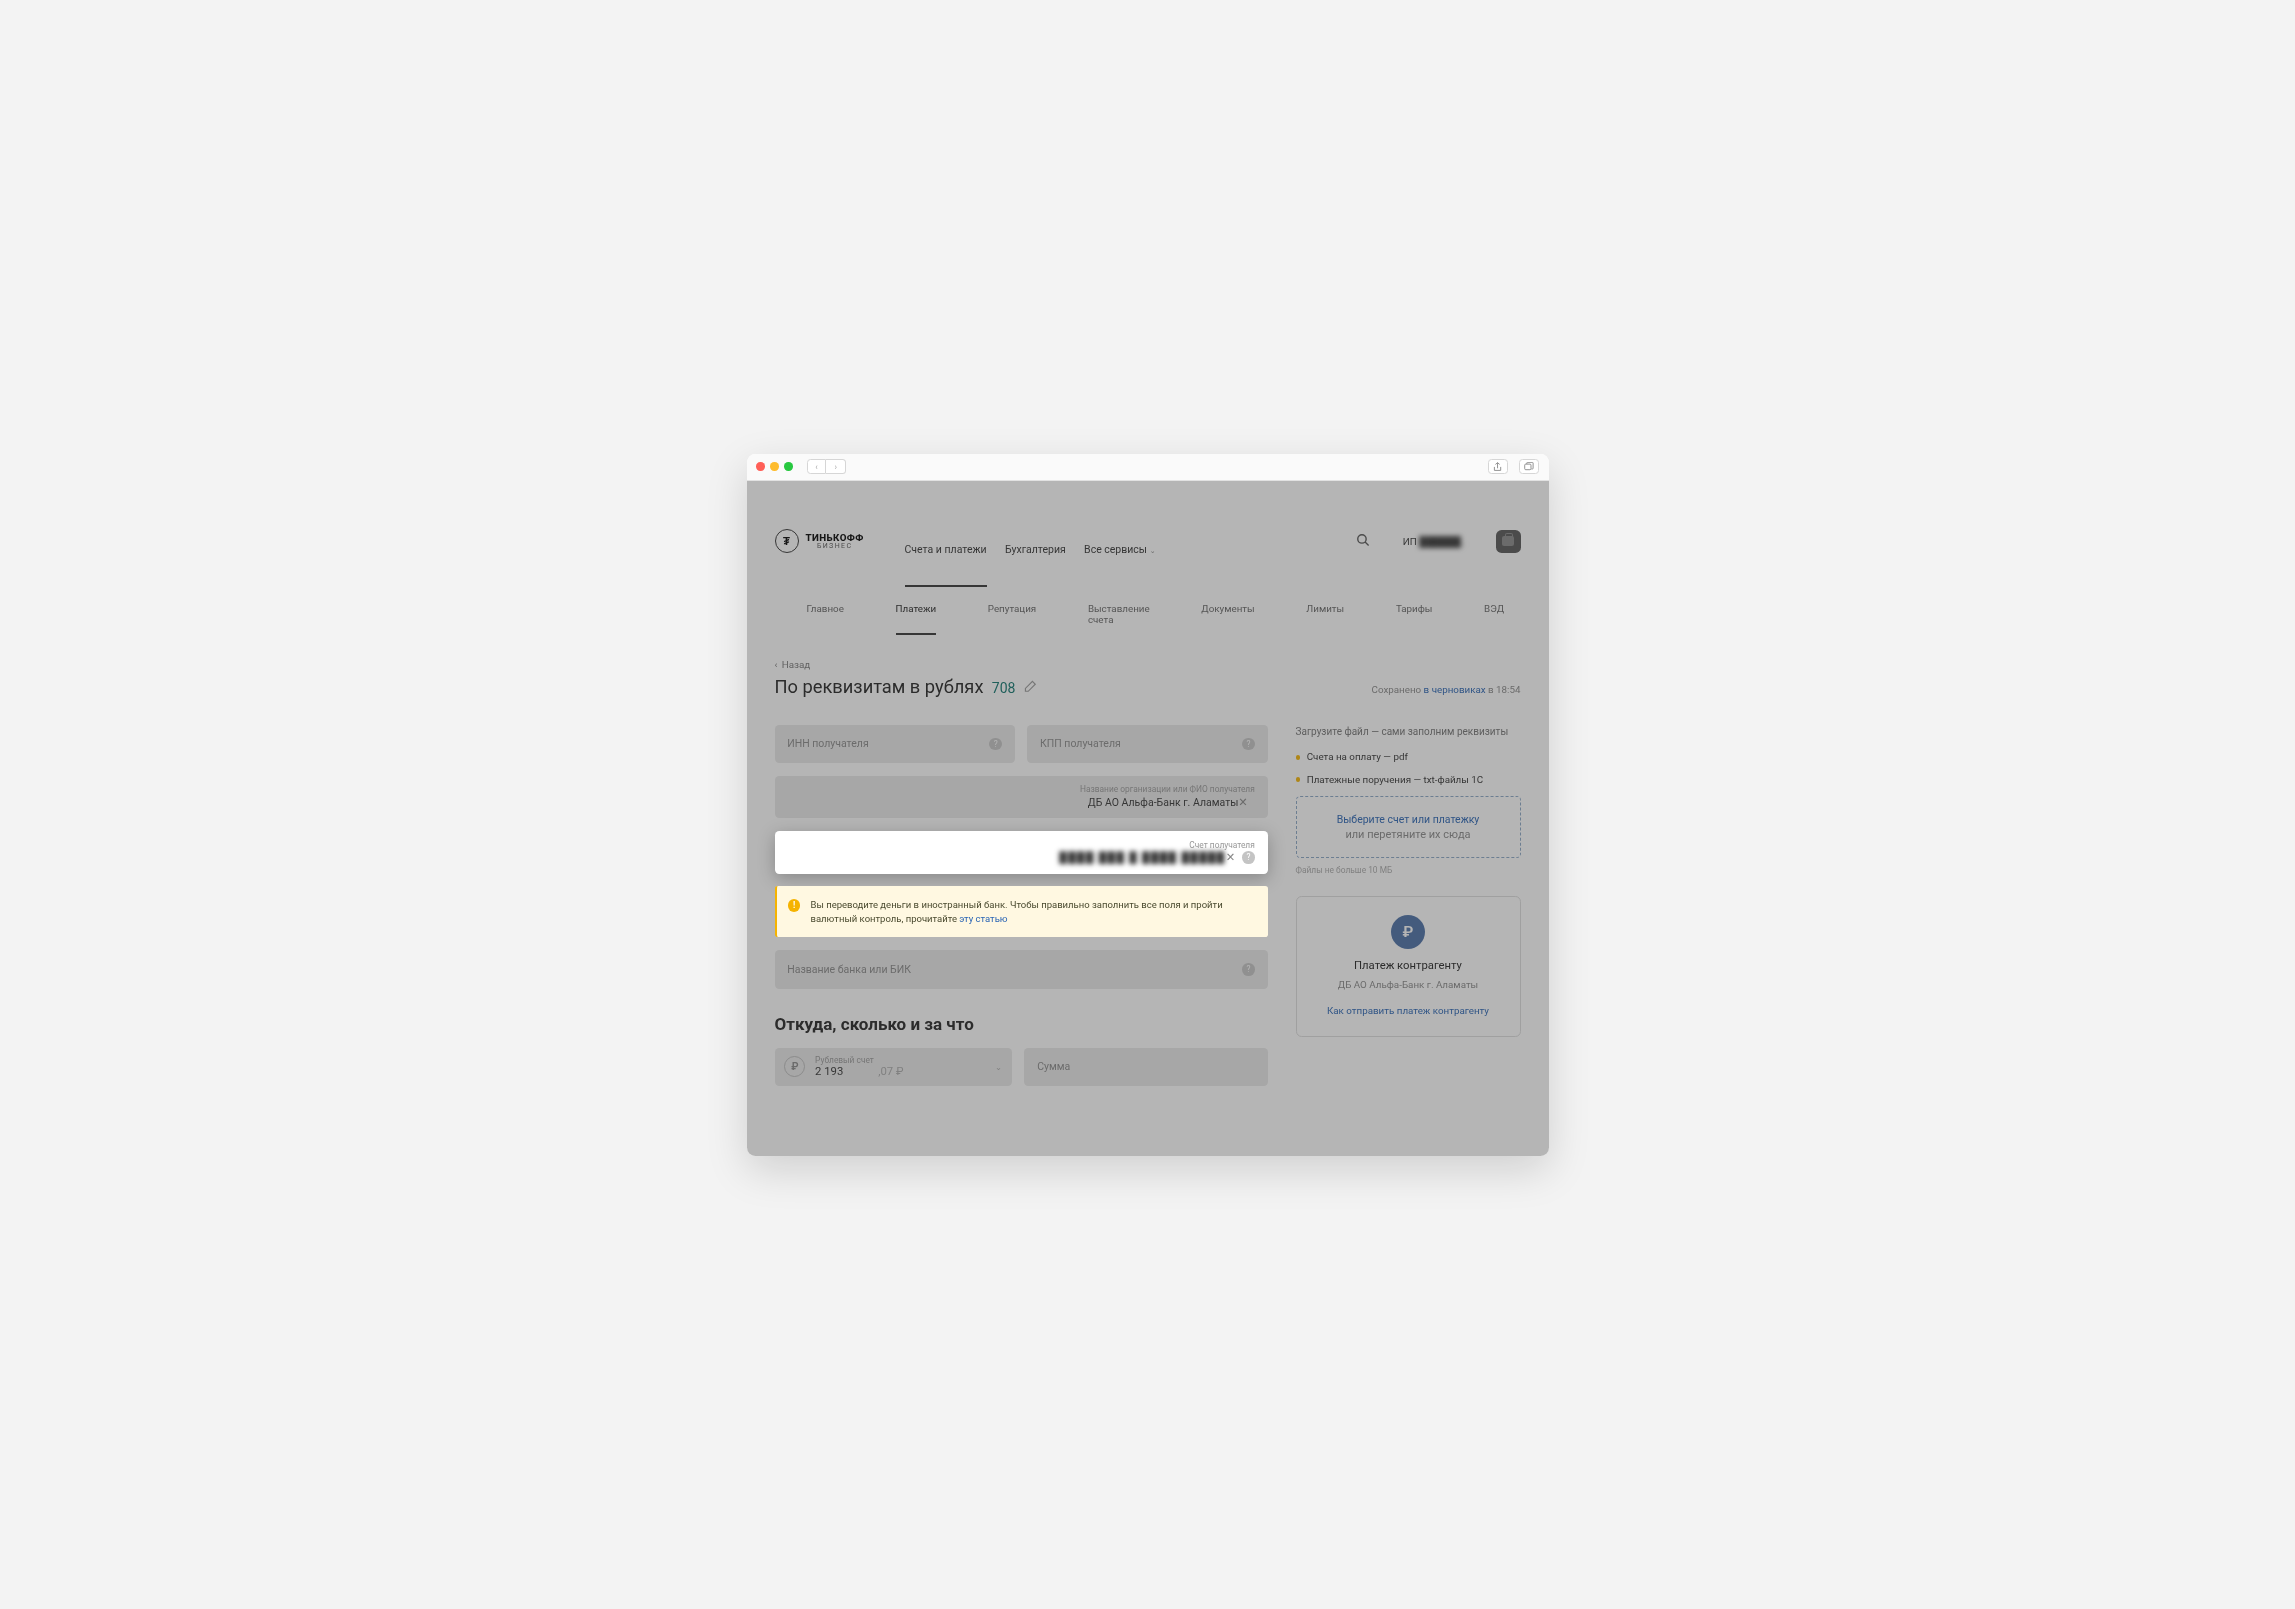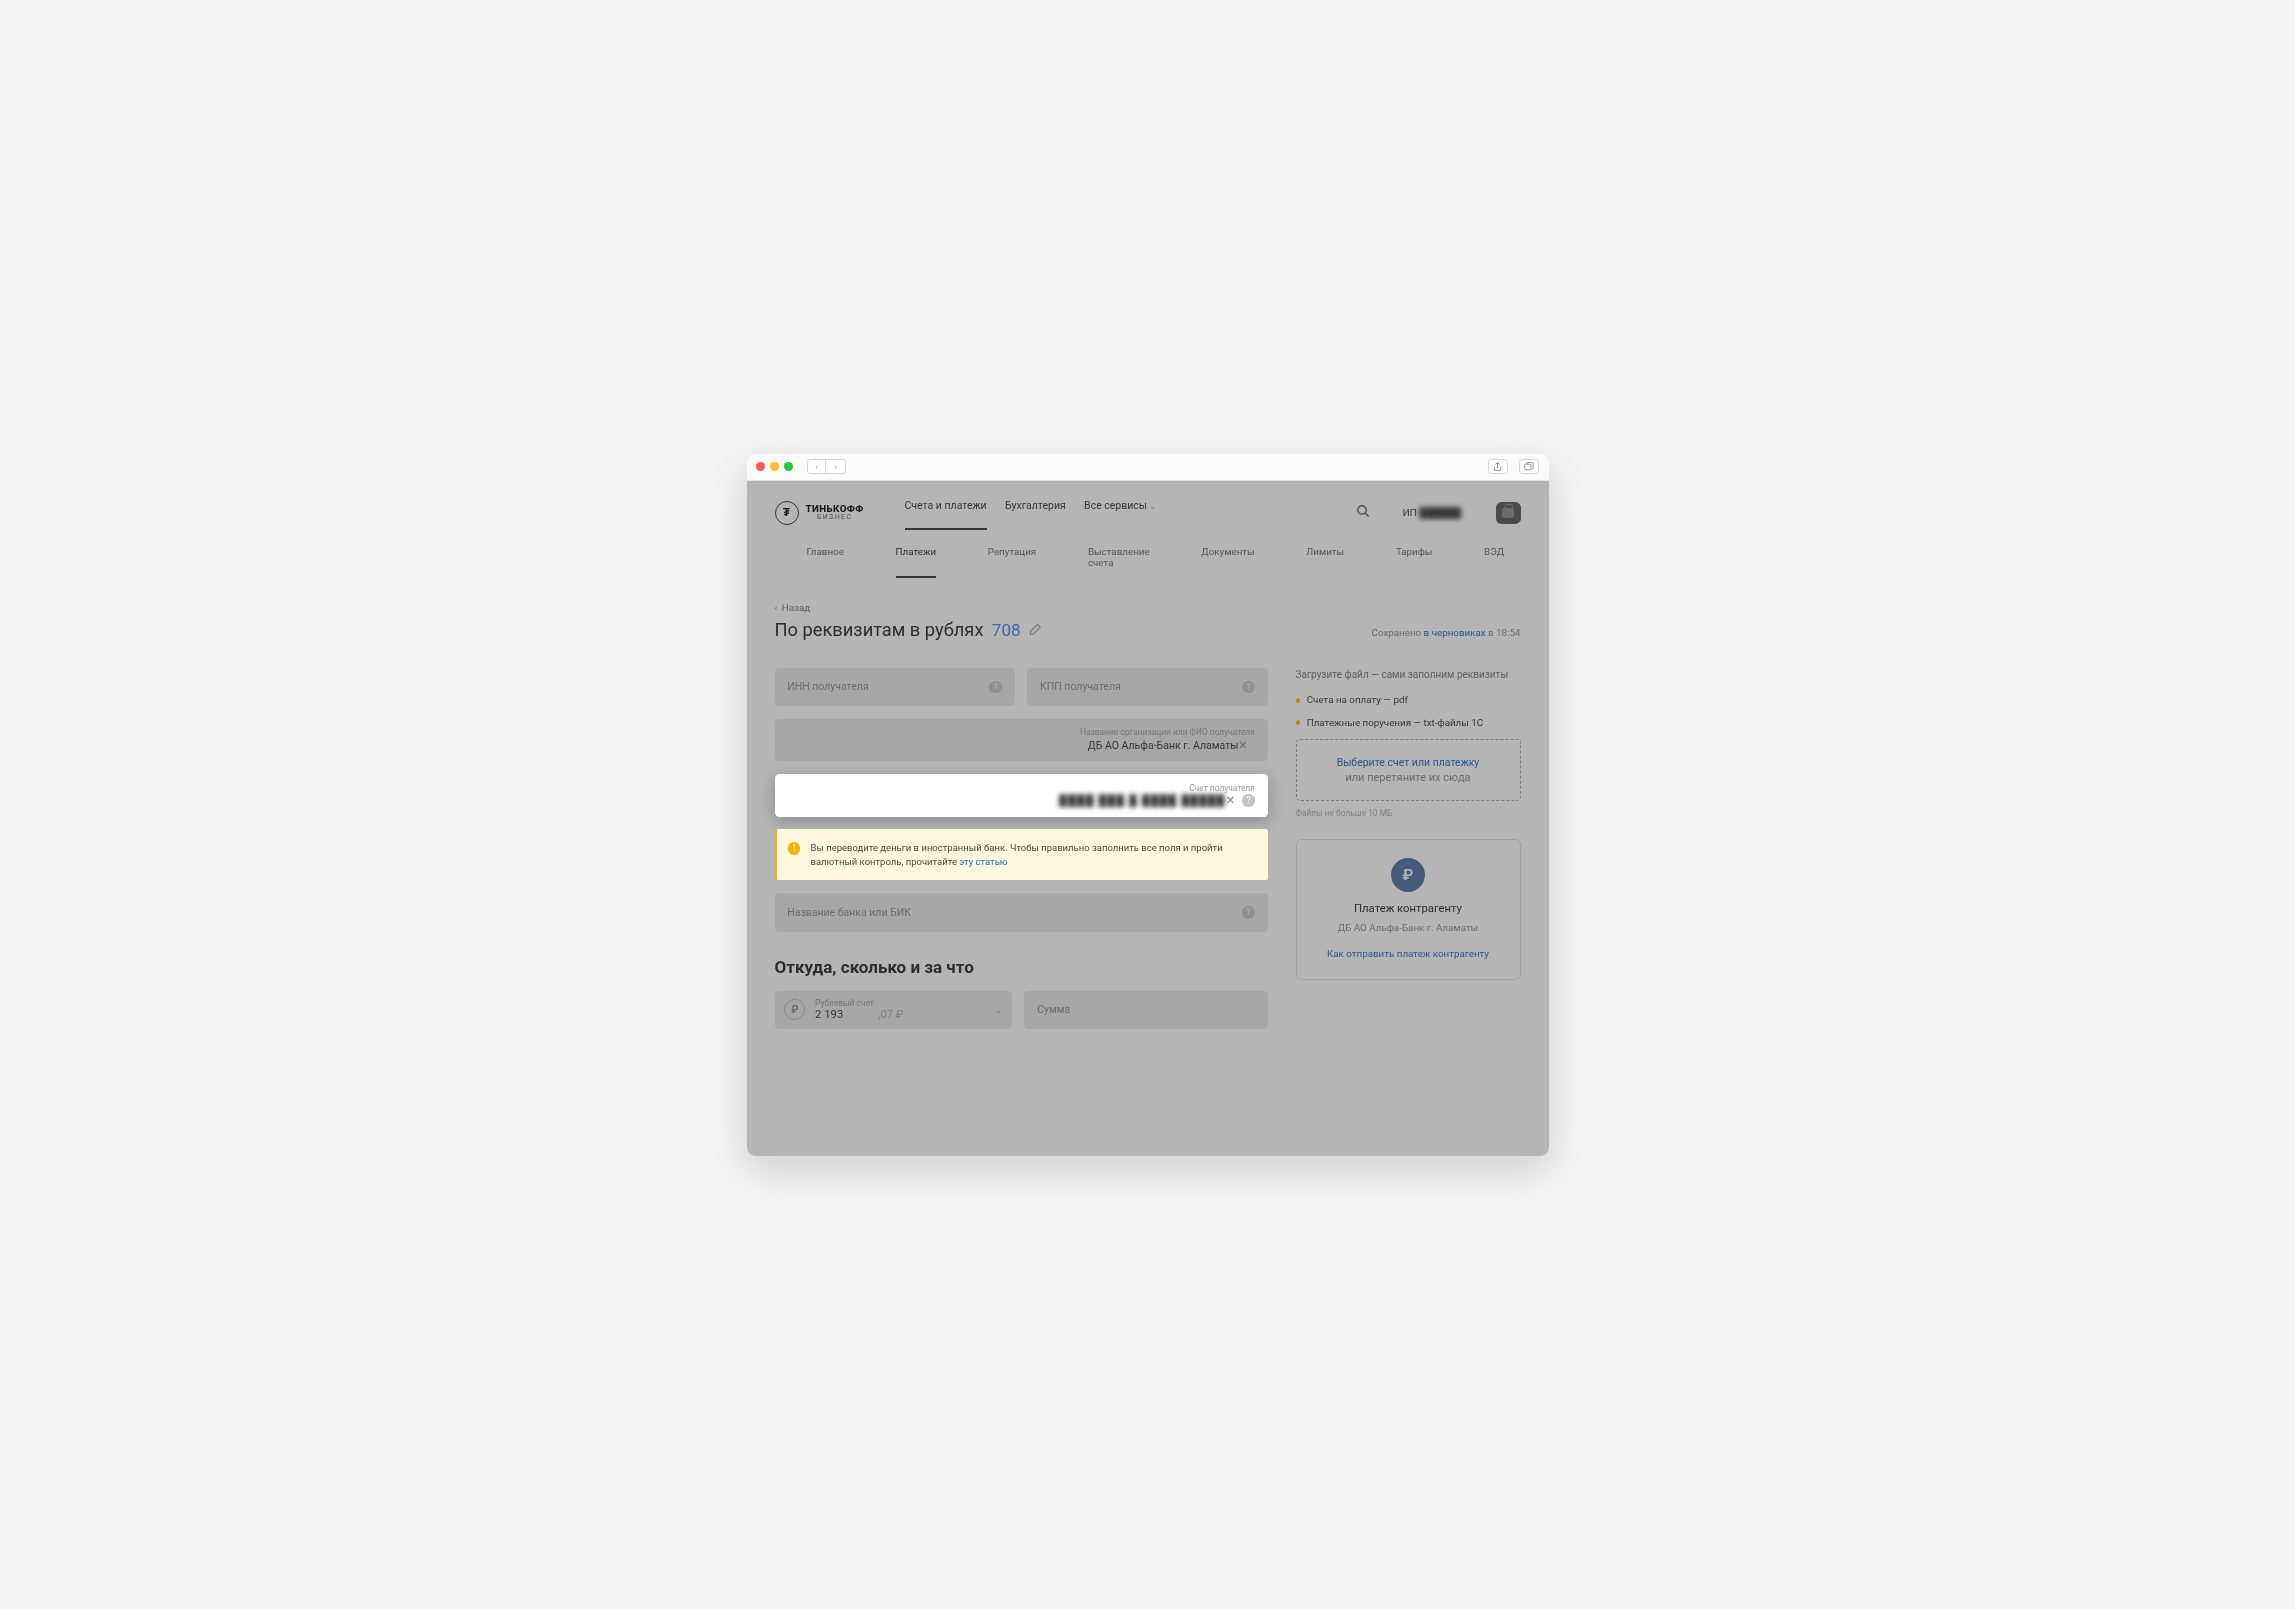"Счета и платежи" .top-nav-item { margin-top: none -> 44px; padding-bottom: 15px -> 28px }
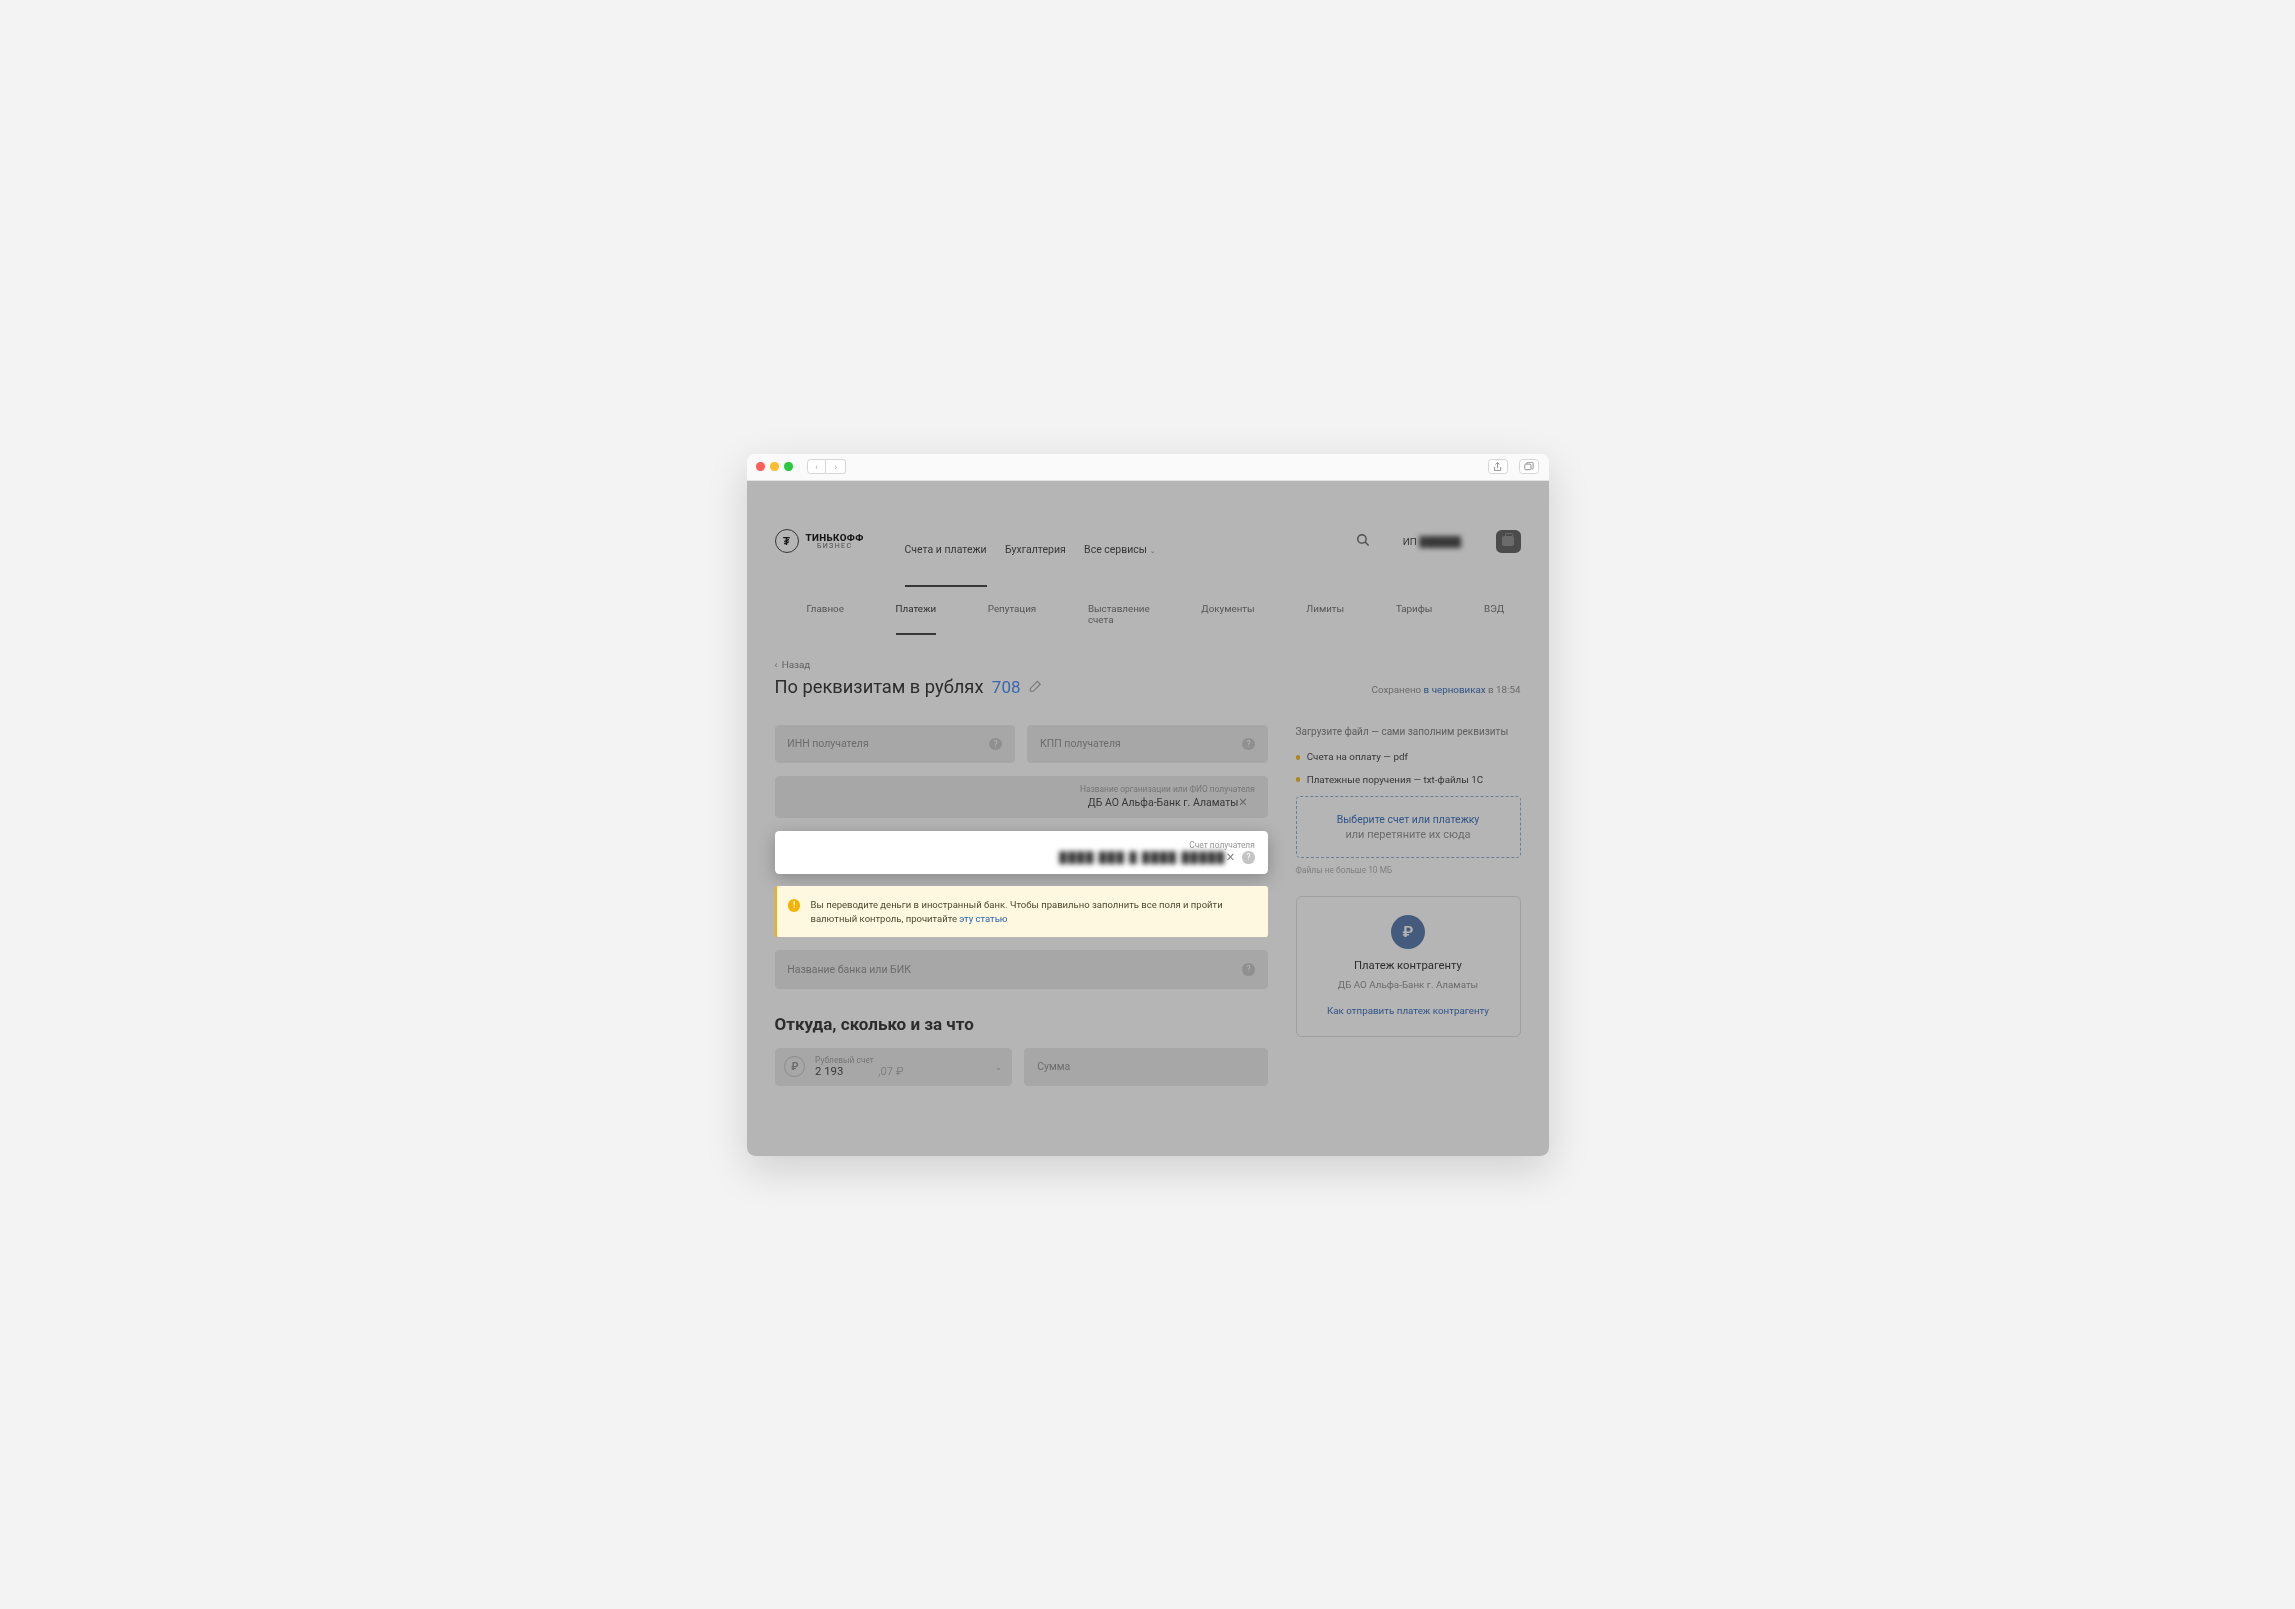"708" .page-num { color: #3b82f6 -> #0f766e; font-size: 17px -> 14px }
